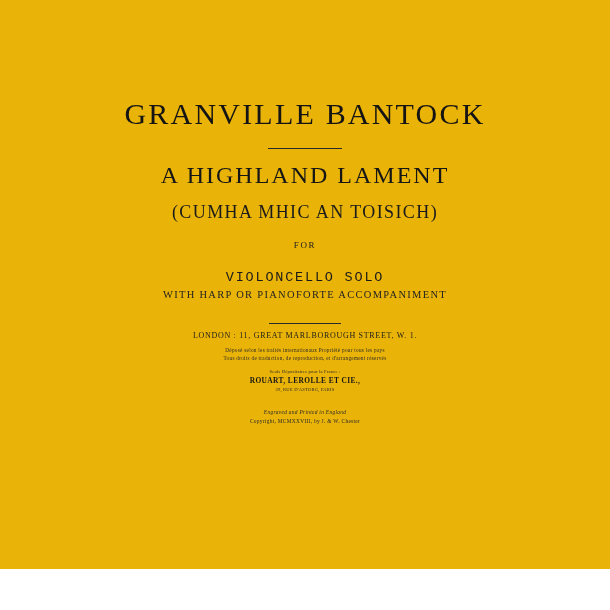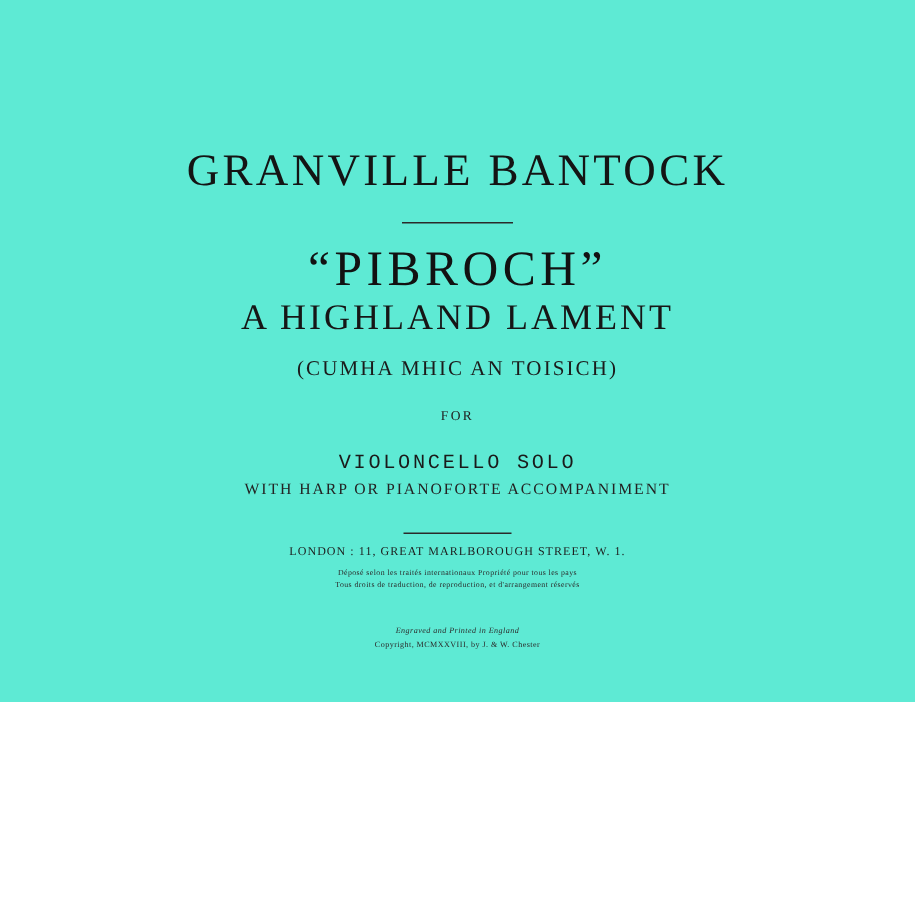"GRANVILLE BANTOCK" .page { background: #5eead4 -> #eab308; height: 468px -> 569px }
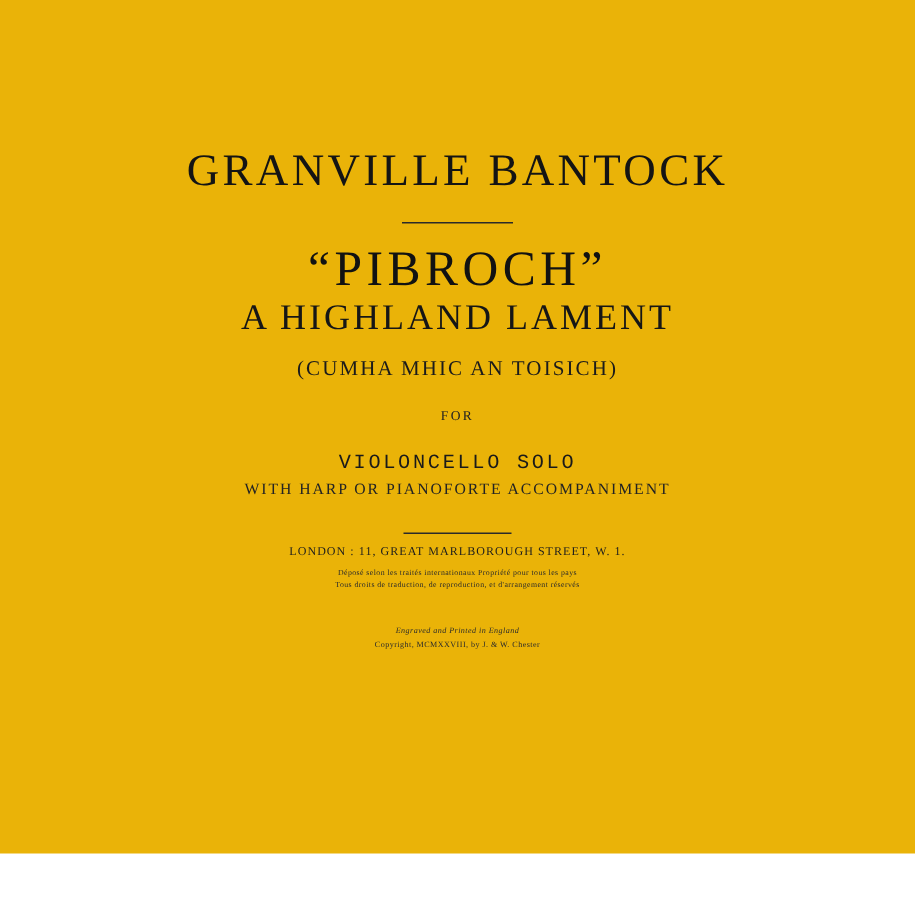"“PIBROCH”" div.title { html: <div>“PIBROCH”</div> -> none }
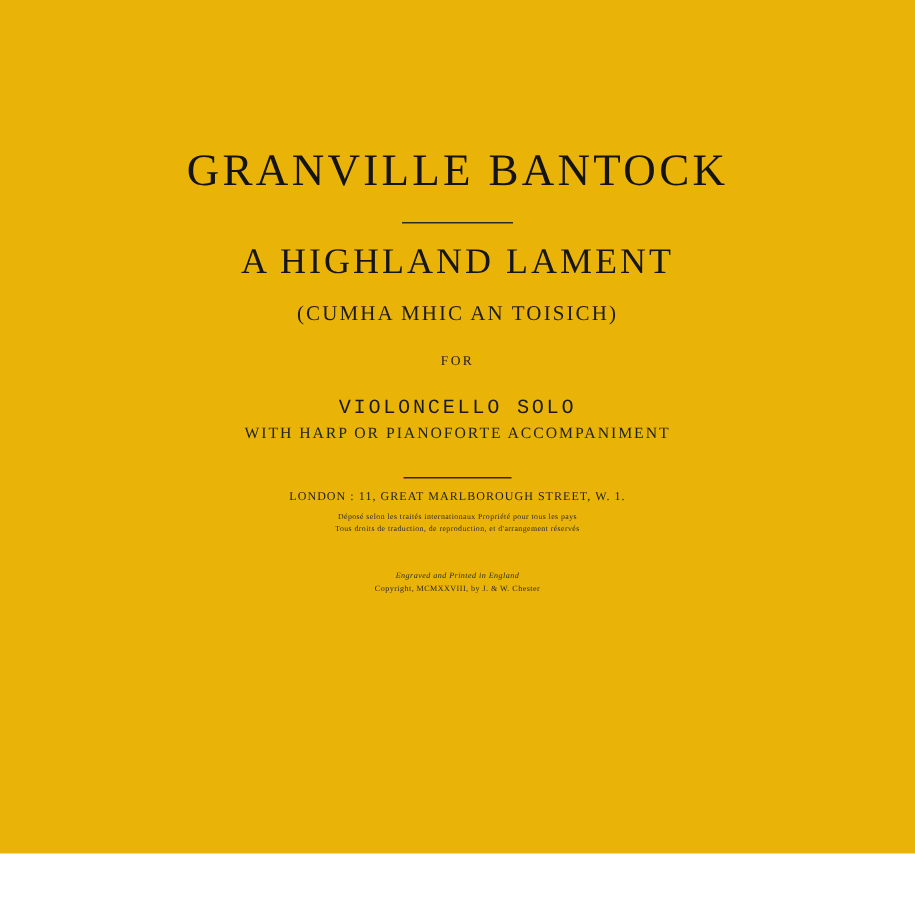"(CUMHA MHIC AN TOISICH)" .gaelic { font-size: 14px -> 18px }
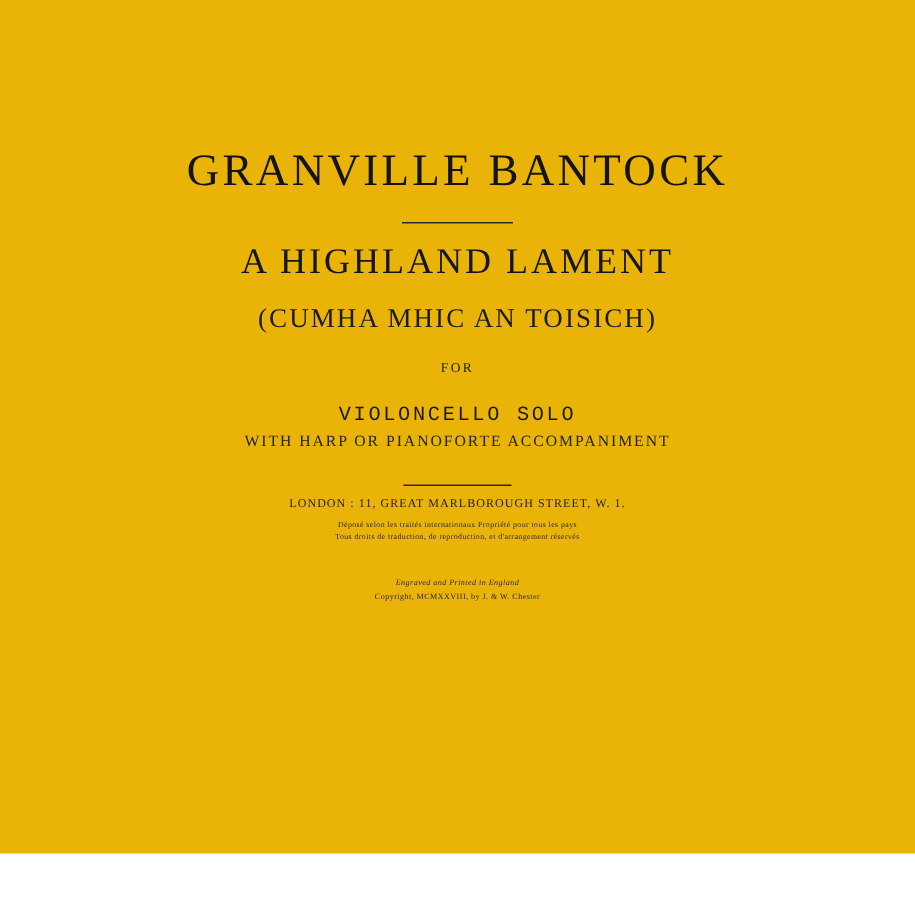"ROUART, LEROLLE ET CIE.," div.agent-col { html: none -> <div> <div>Seuls Dépositaires pour la France :</div> <div>ROUART, LEROLLE ET CIE.,</div> <div>29, RUE D'ASTORG, PARIS</div> </div> }
